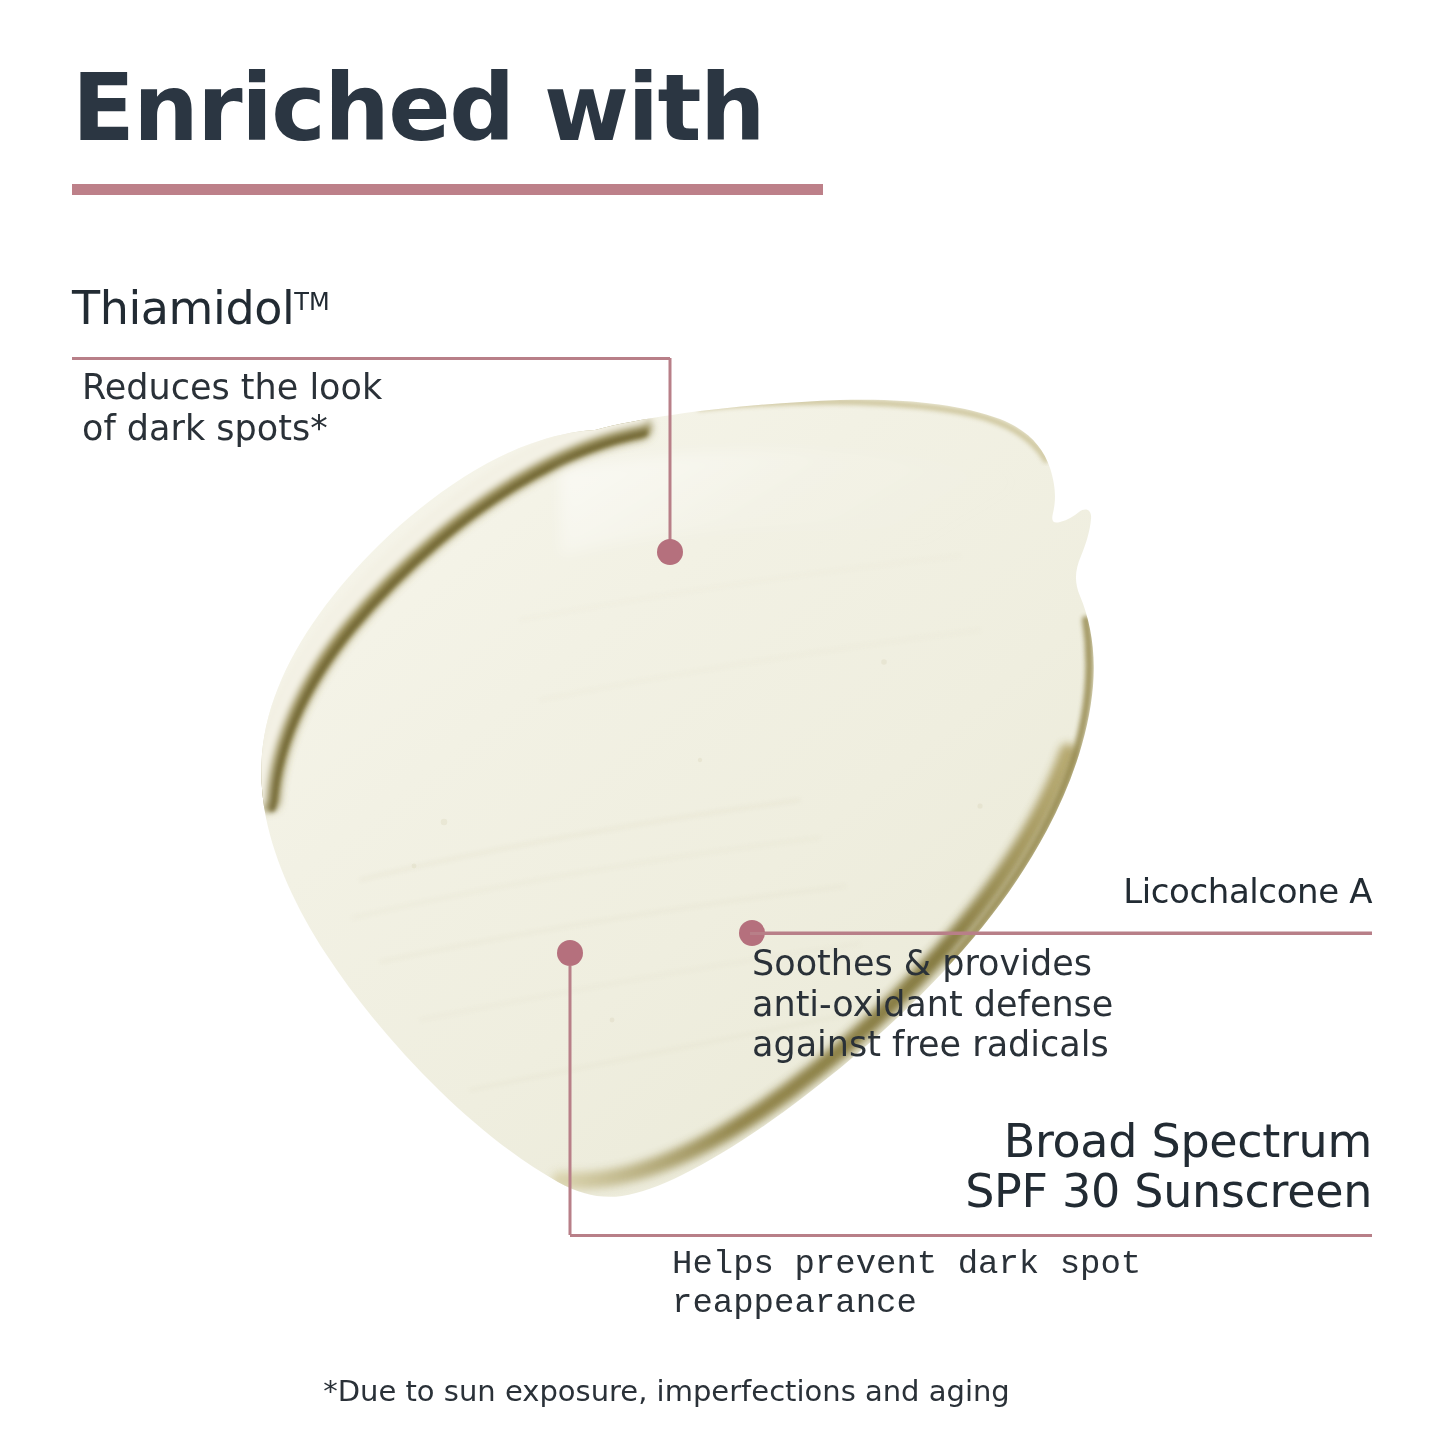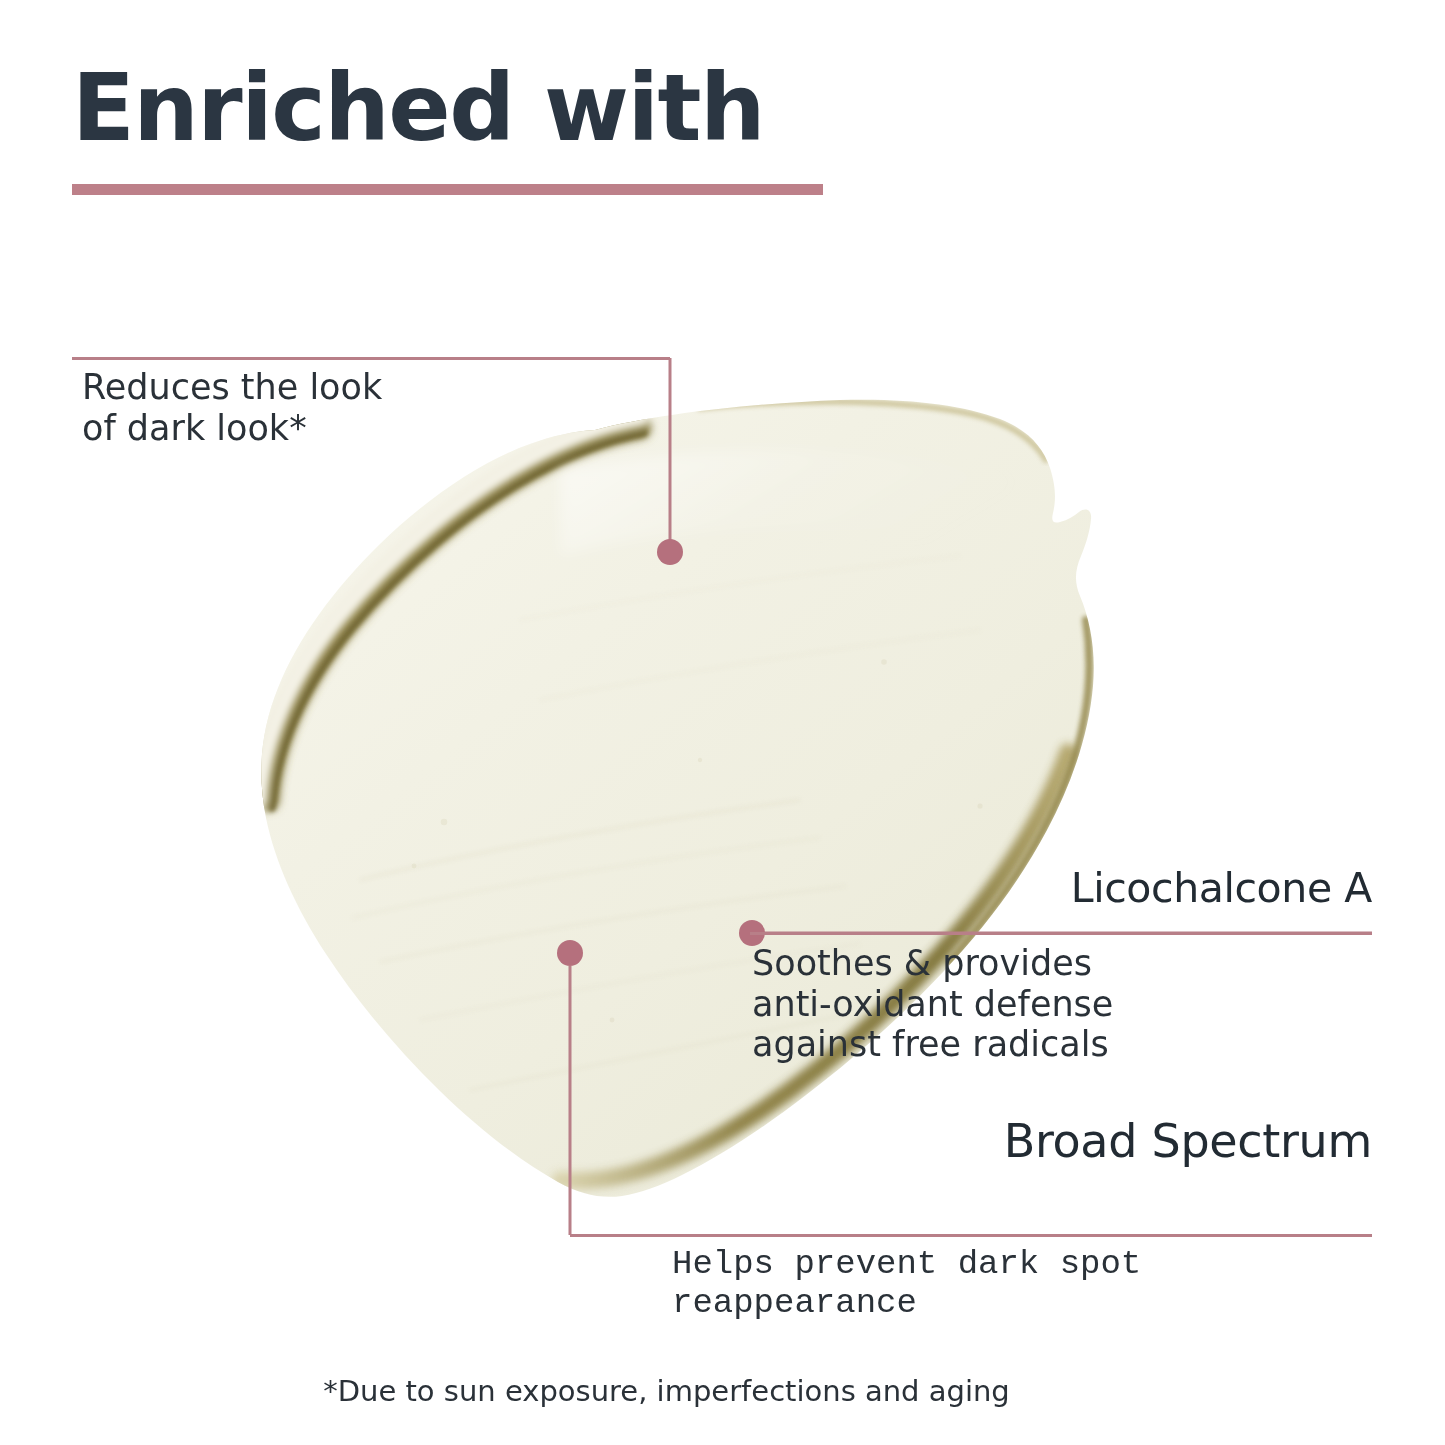"ThiamidolTM" div { html: none -> <div> <div><span>Thiamidol</span><span>TM</span></div> </div> }
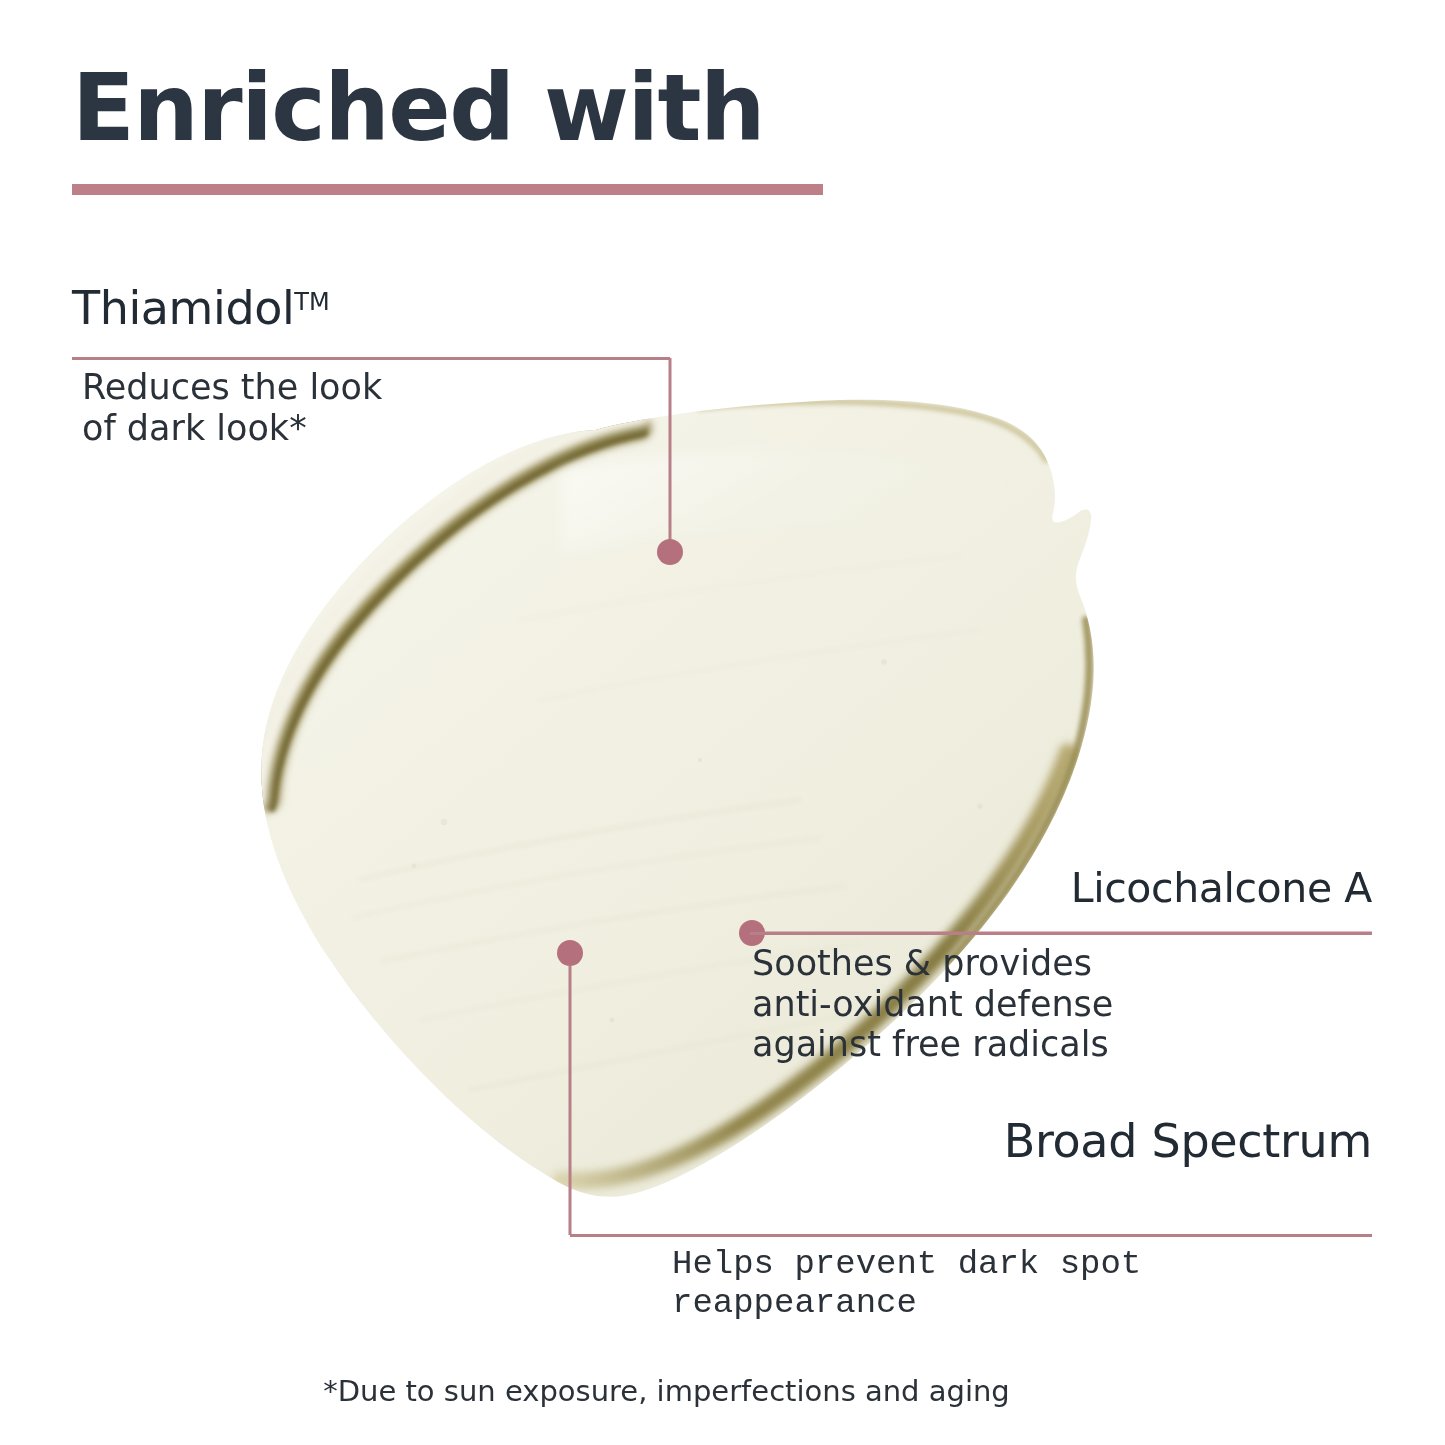"of dark look*" div { text: look -> spots }
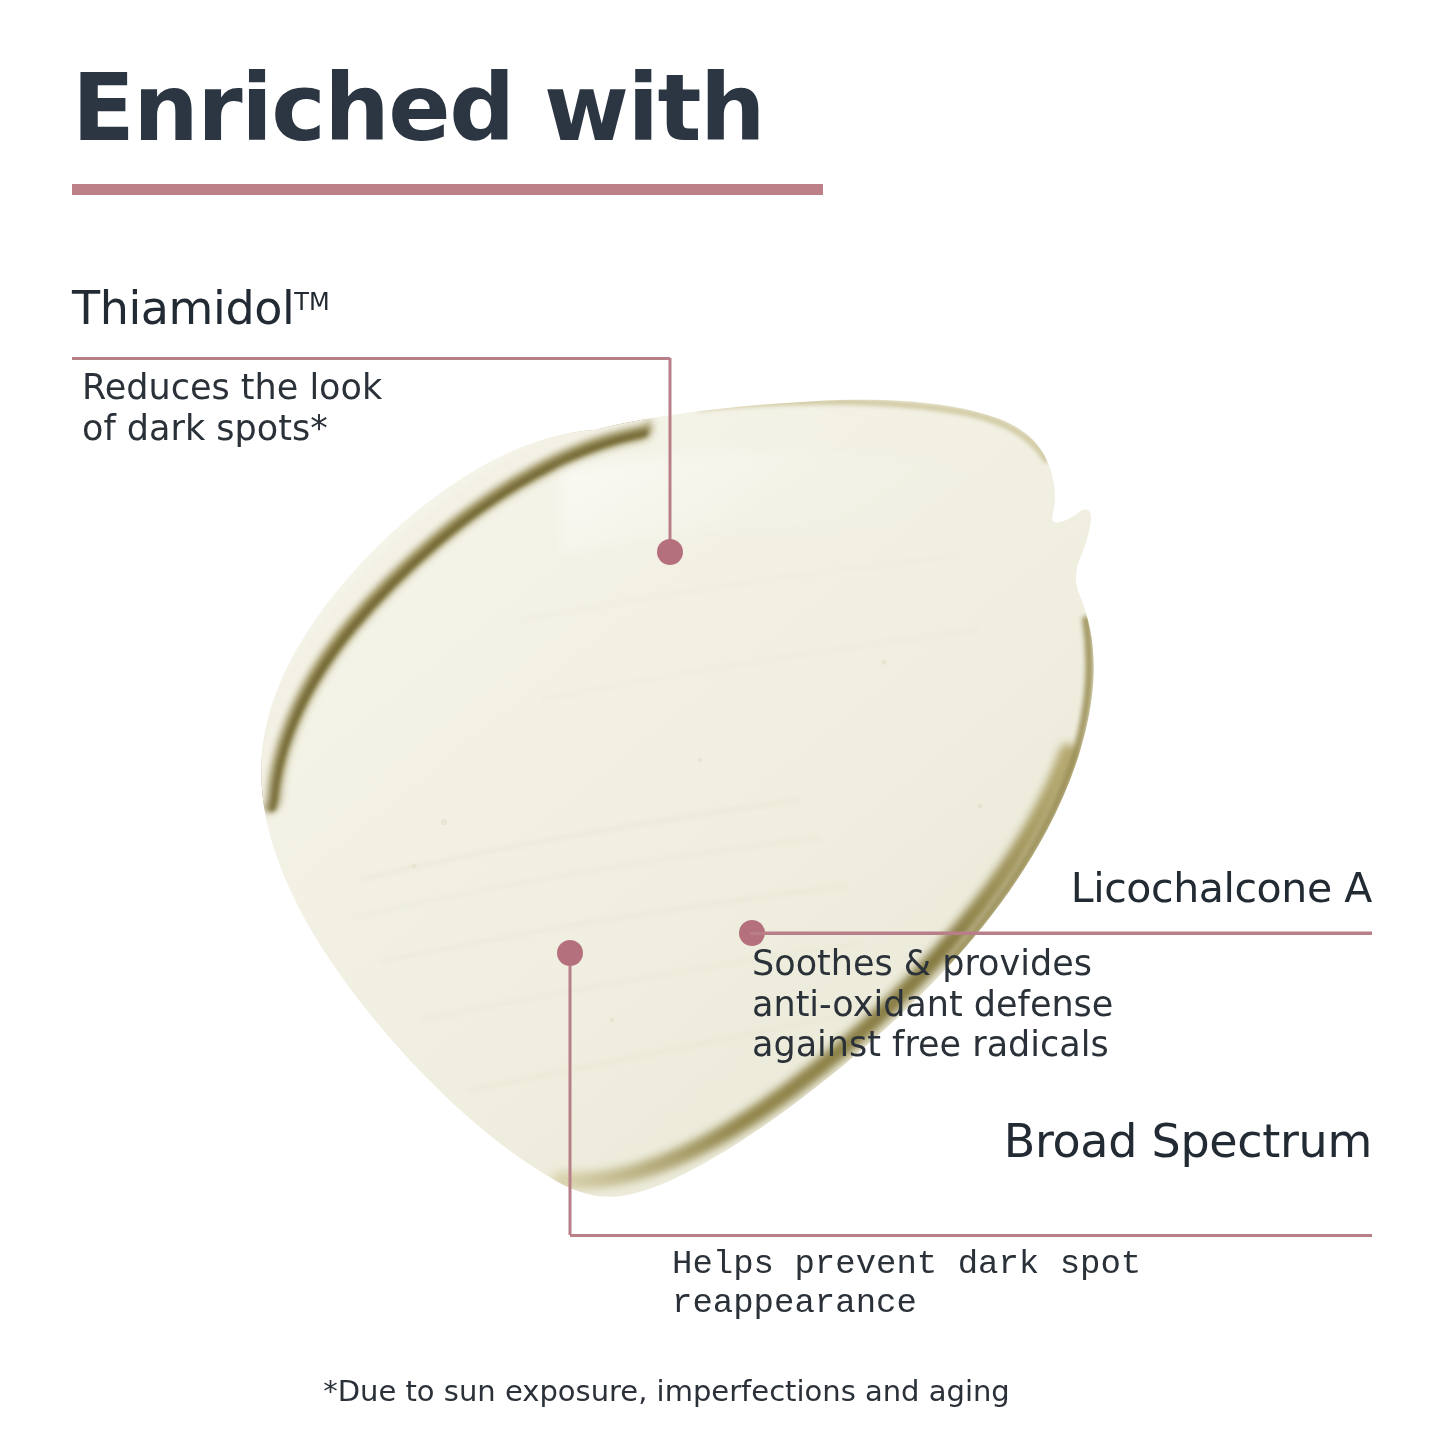"Licochalcone A" #licochalcone-title { font-size: 41px -> 34px; margin-top: none -> 7px }
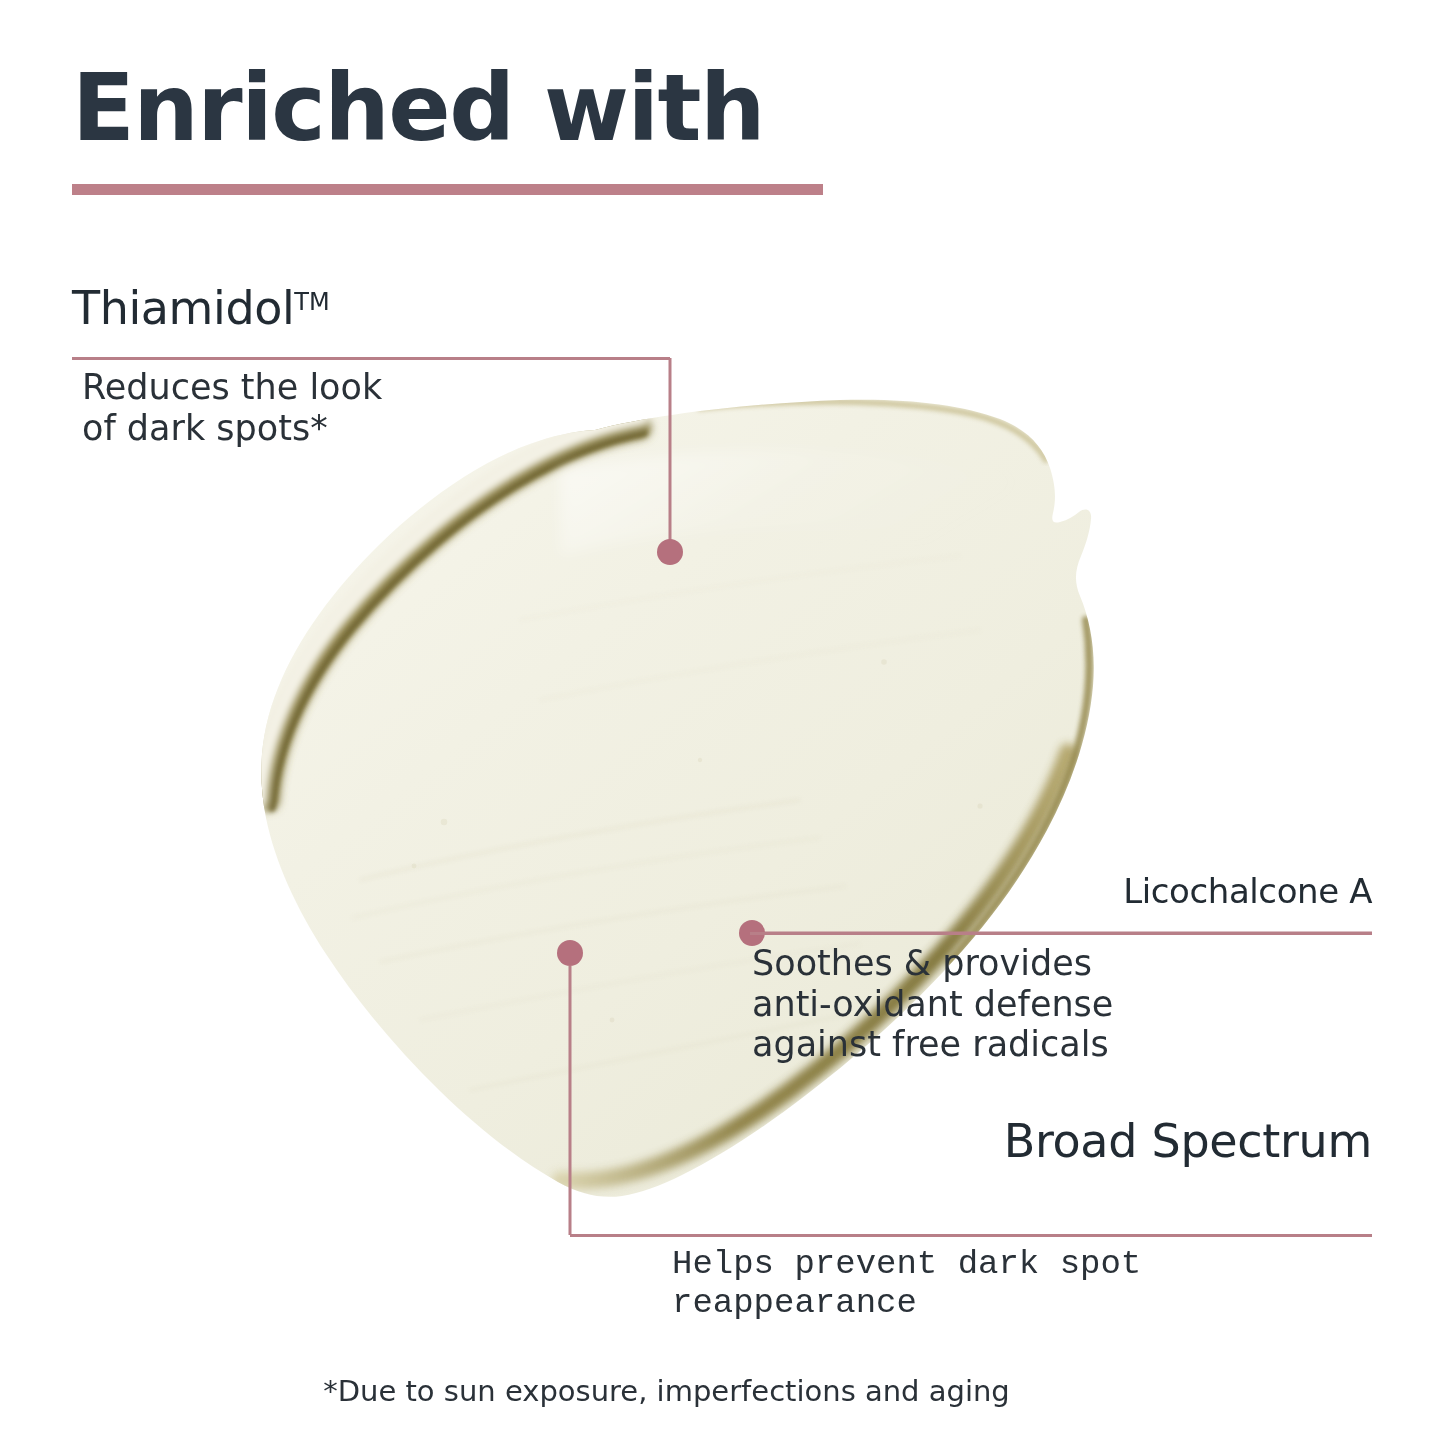"SPF 30 Sunscreen" div { html: none -> <div>SPF 30 Sunscreen</div> }
